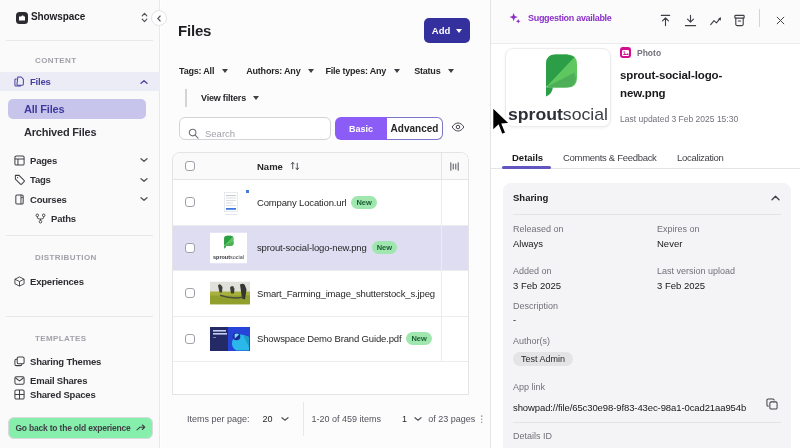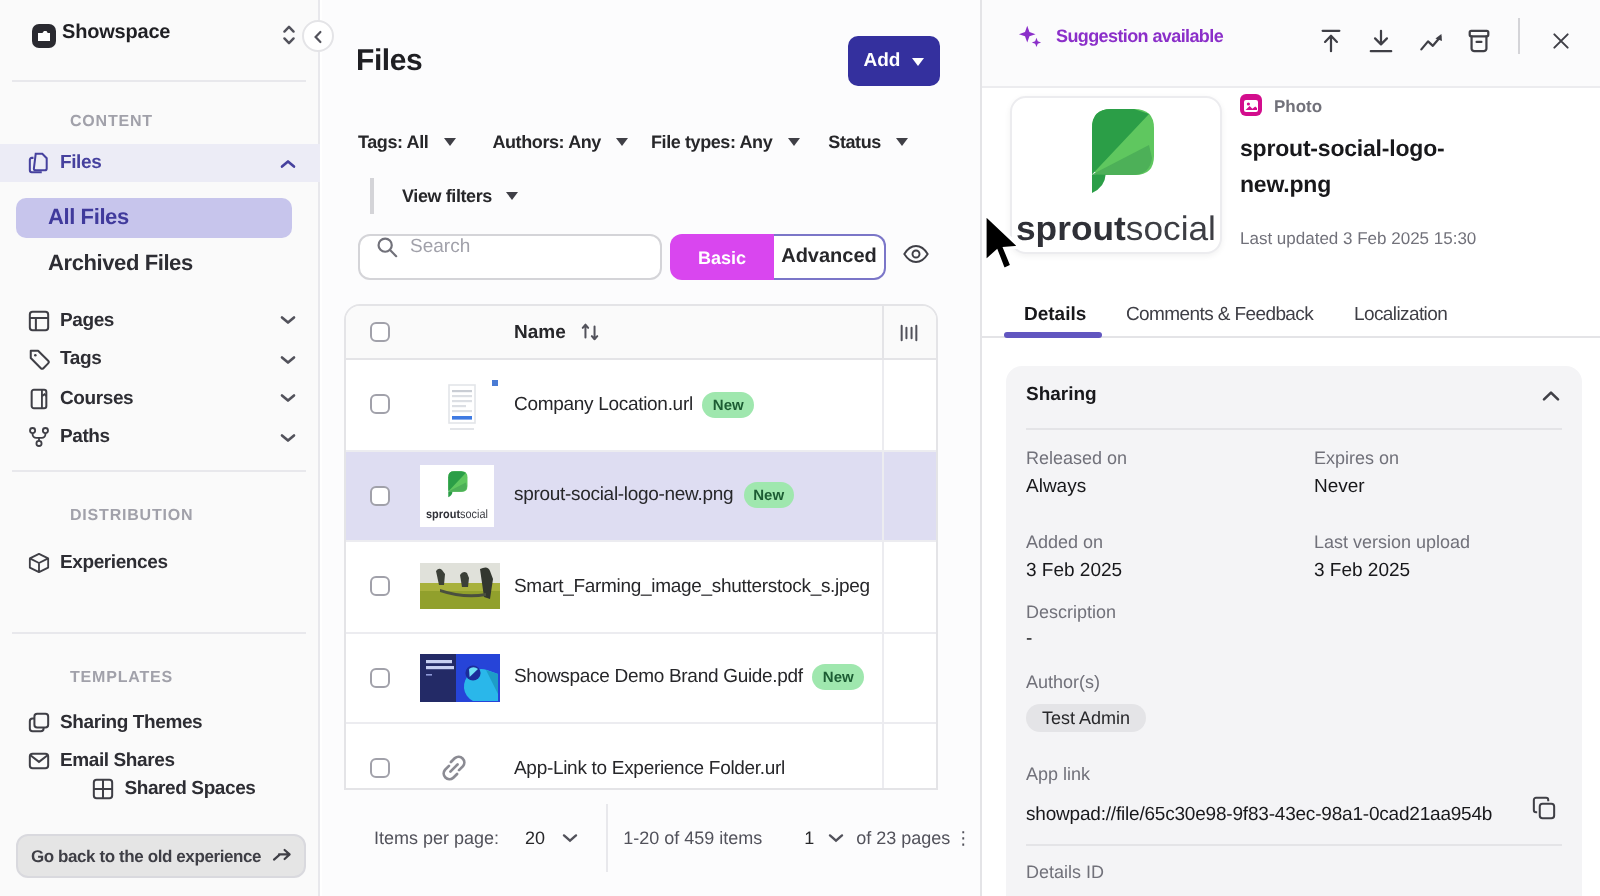"Search" .searchbox { align-items: flex-start -> flex-end }
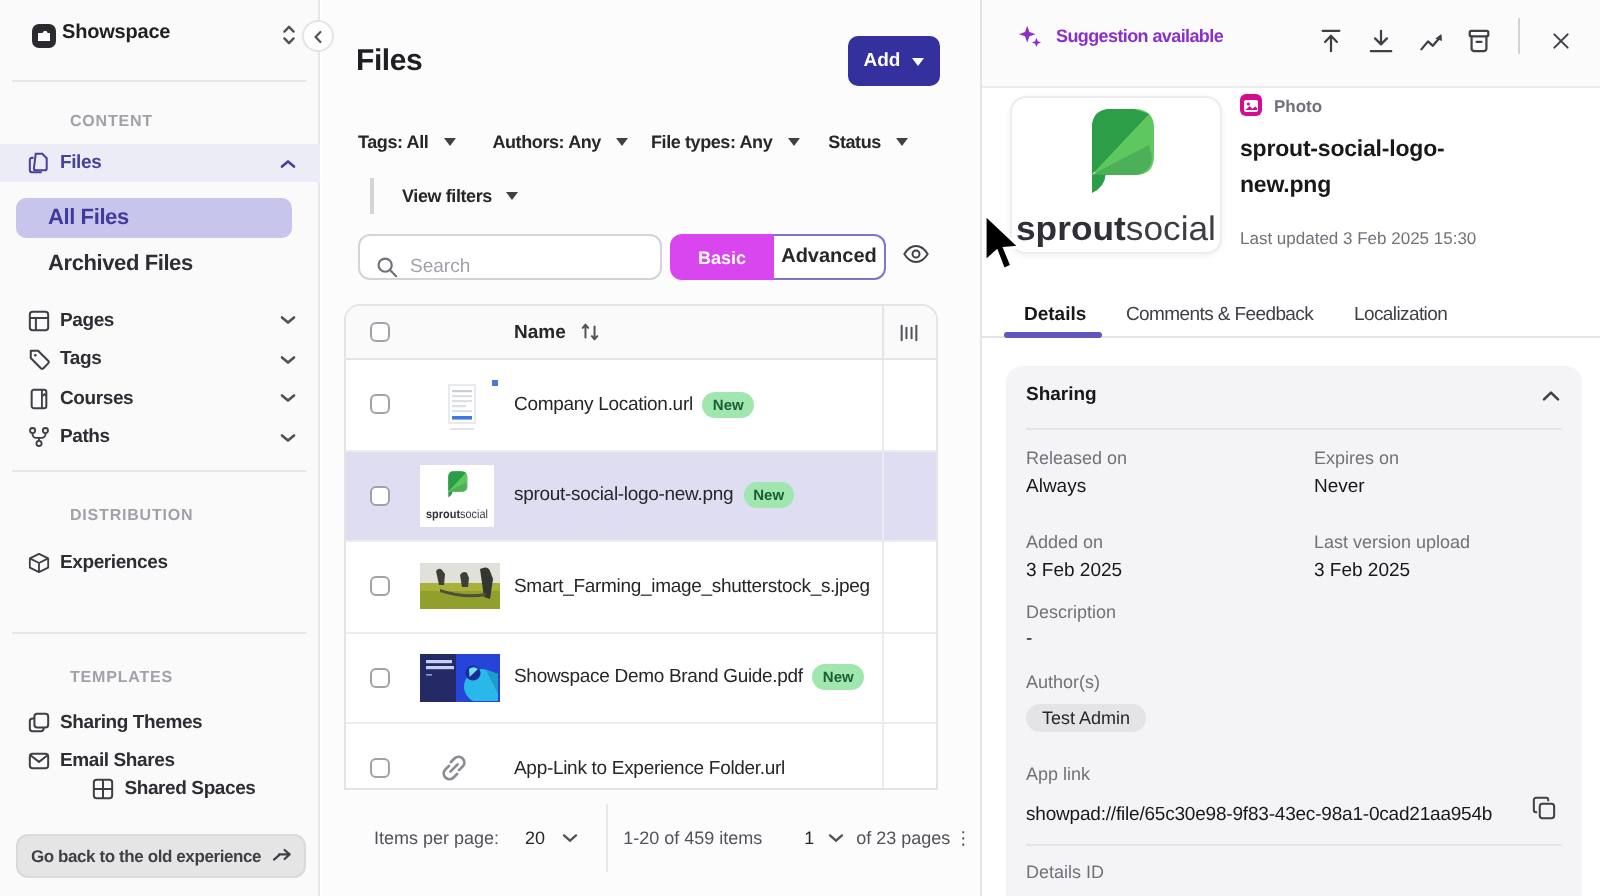"Basic" .seg .b1 { background: #d946ef -> #8b5cf6 }
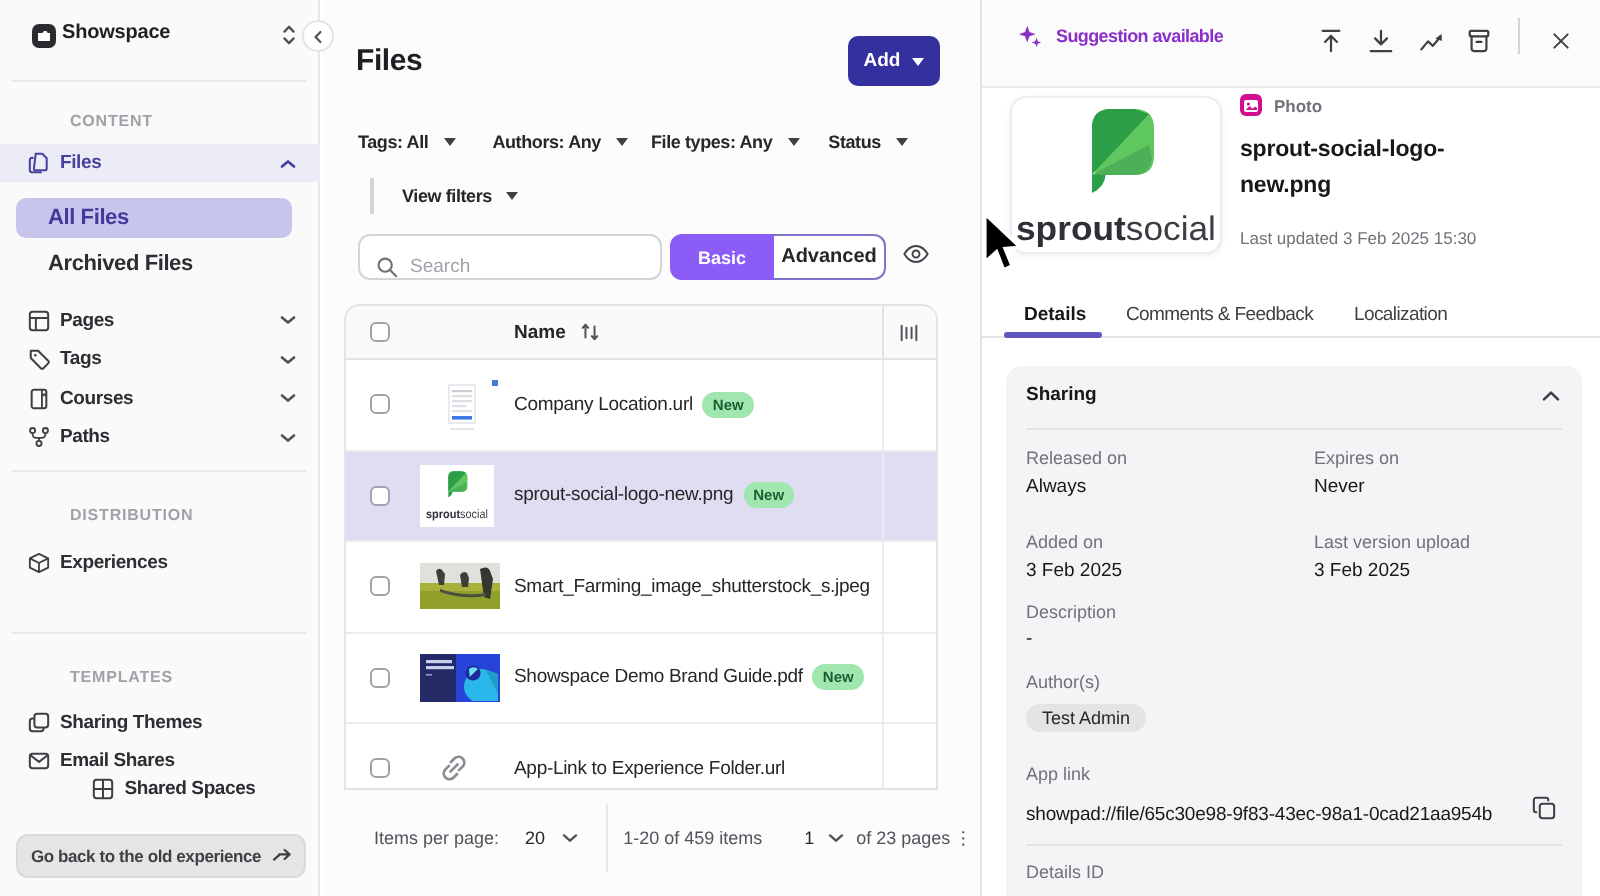"Paths" div.nav { margin-left: none -> 21px }
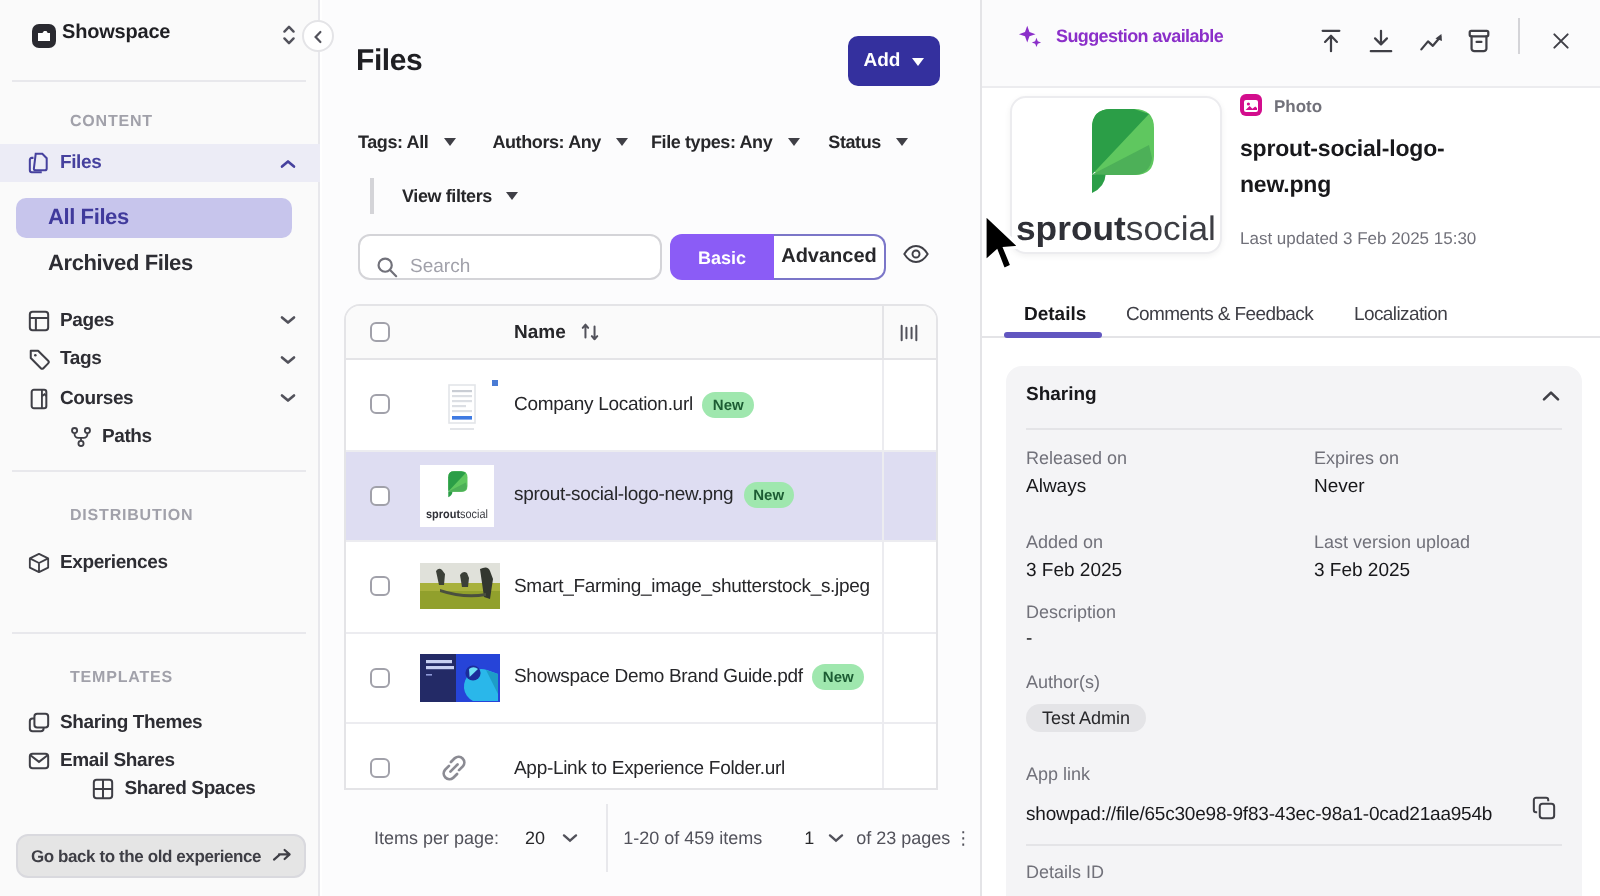"App-Link to Experience Folder.url" div.trow { html: <div> <span></span> <span> <svg> <path></path> <path></path> </svg> </span> <span>App-Link to Experience Folder.url</span> <div></div> </div> -> none }
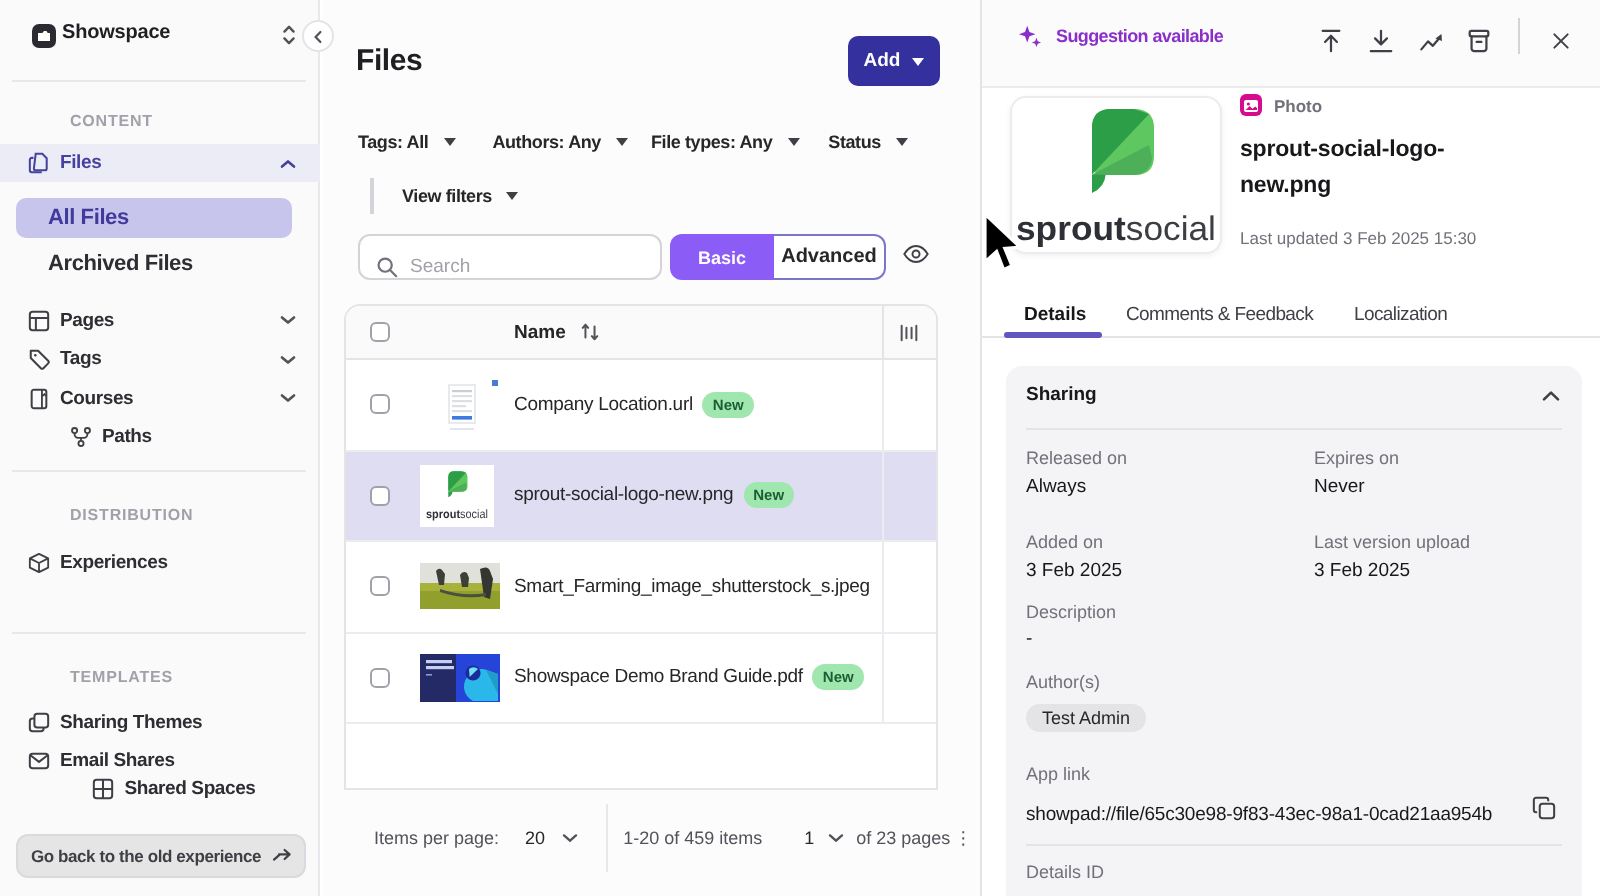"Shared Spaces" div.nav { justify-content: center -> none }
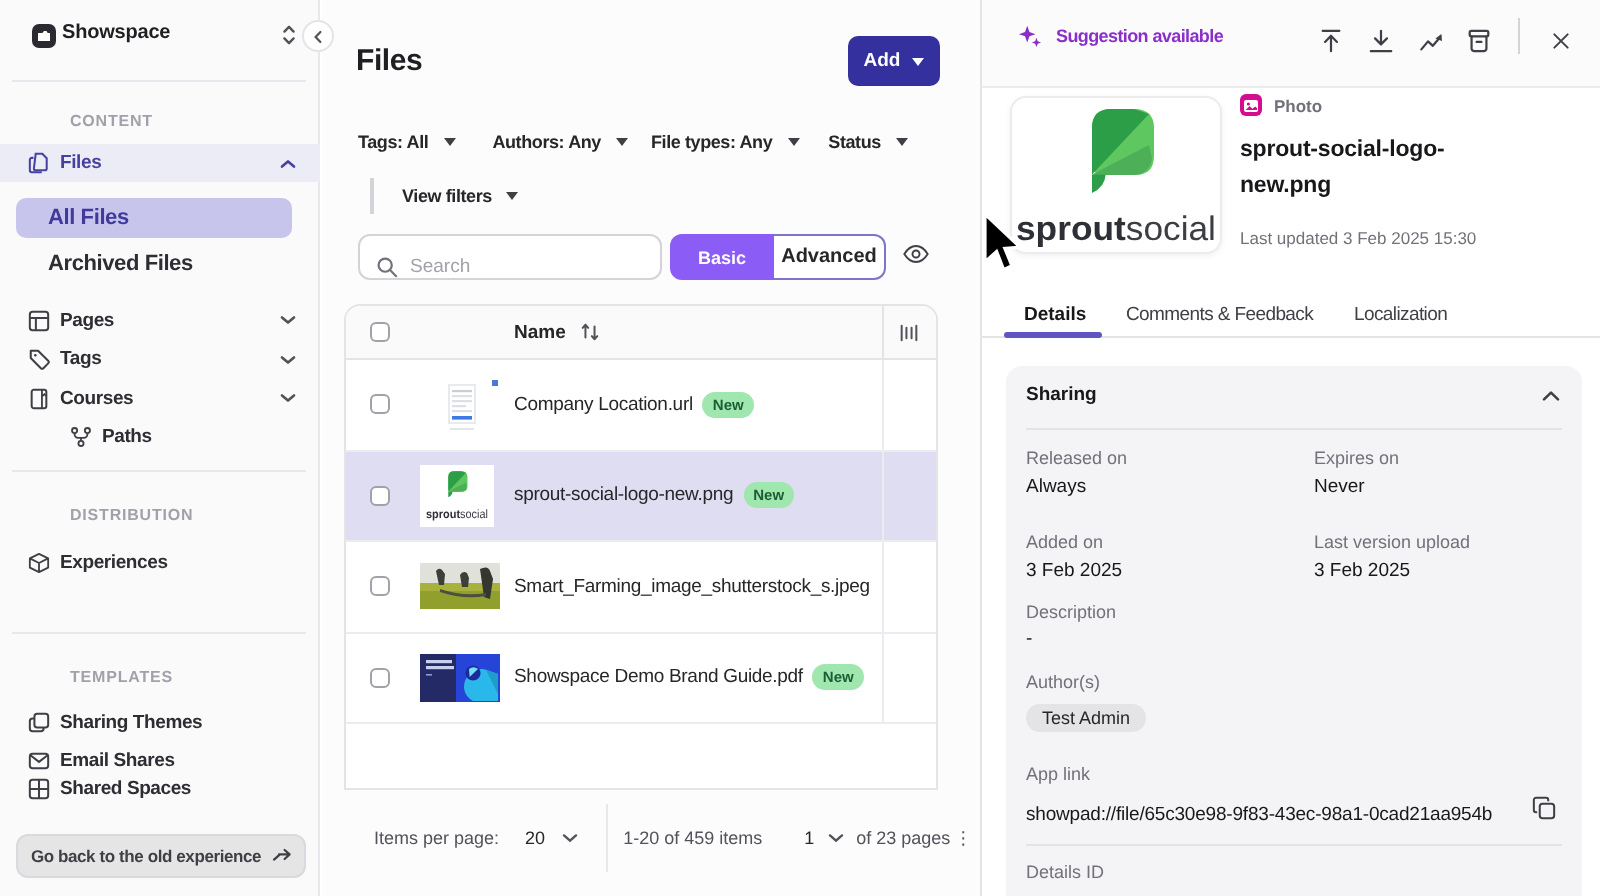"Go back to the old" .oldexp { background: #e5e5e5 -> #86efac }
